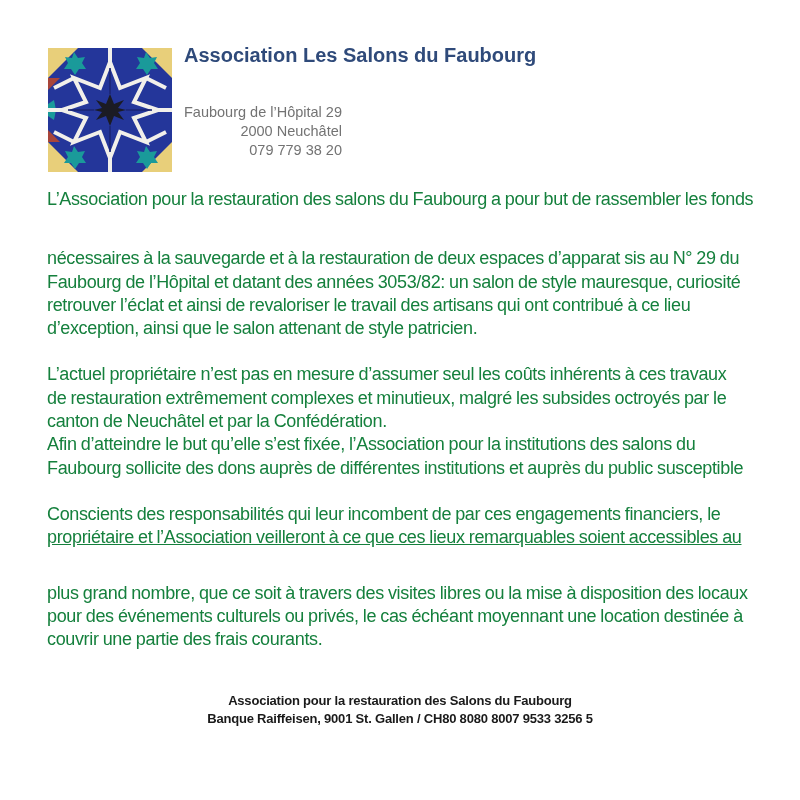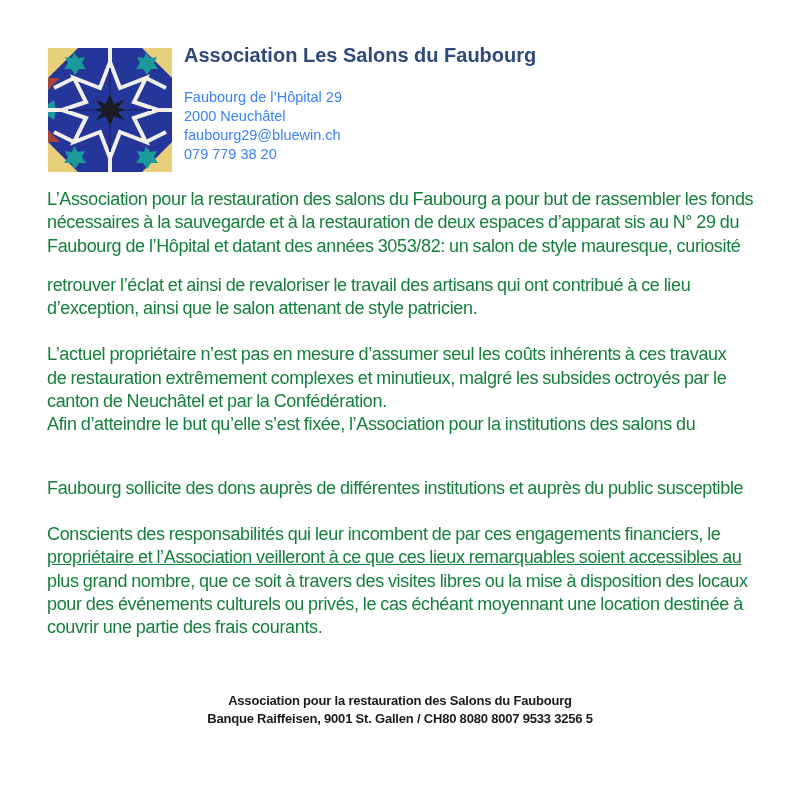"Faubourg de l’Hôpital 29" .contact { color: #3b82f6 -> #737373; text-align: none -> right; top: 88px -> 103px }
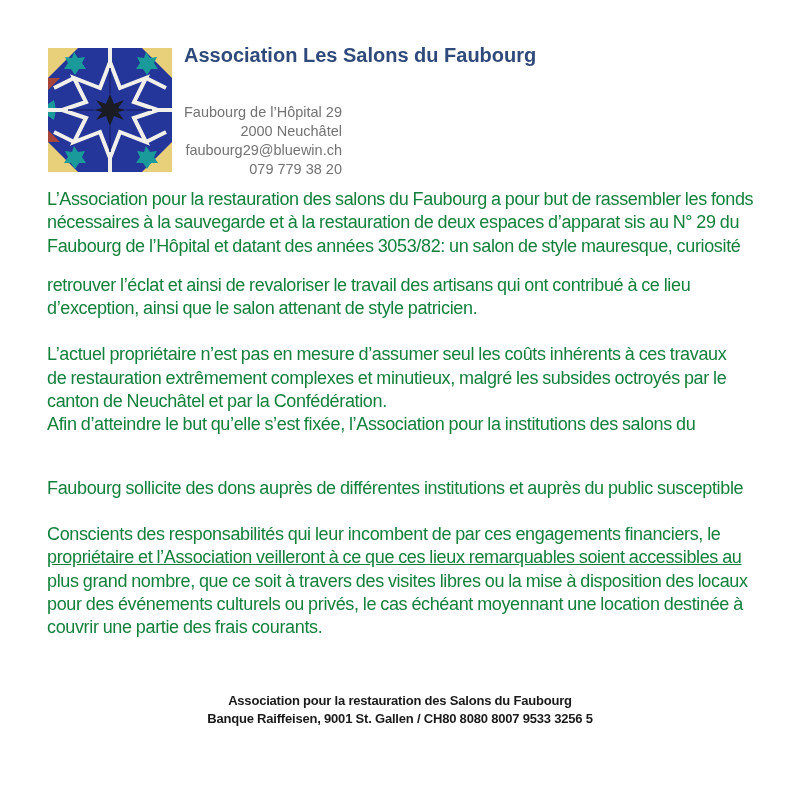"faubourg29@bluewin.ch" div { html: <div>faubourg29@bluewin.ch</div> -> none }
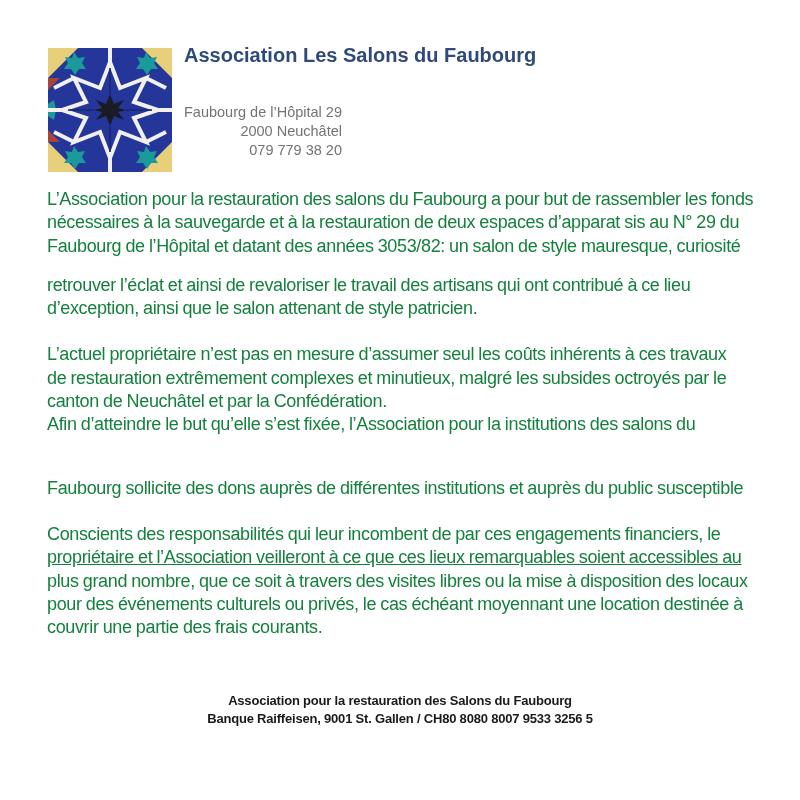"nécessaires à la sauvegarde et" span.line { margin-top: none -> 36px }
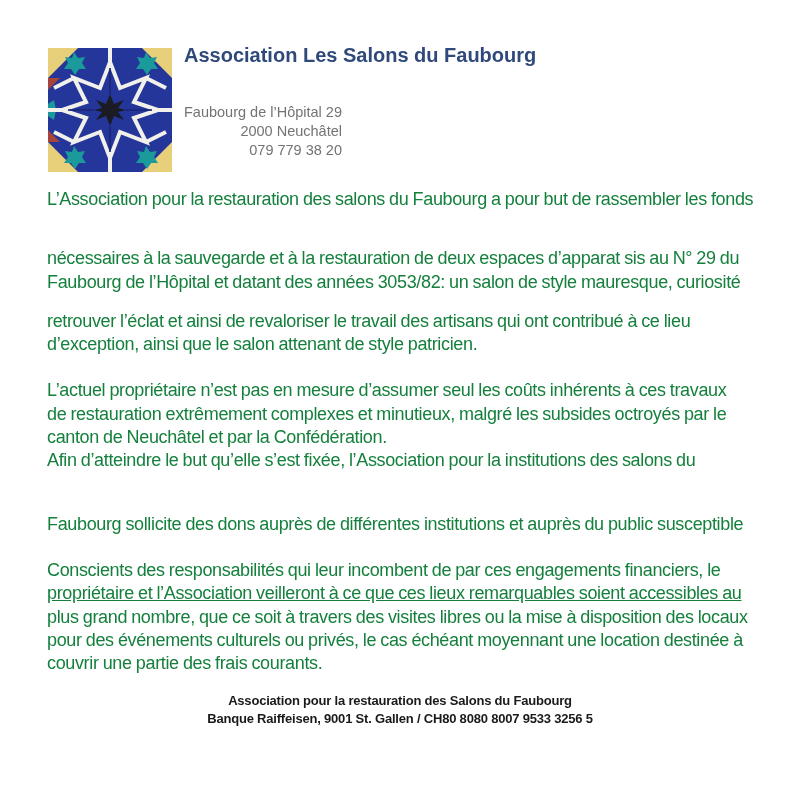"retrouver l’éclat et ainsi de" span.line { margin-top: 16px -> none }
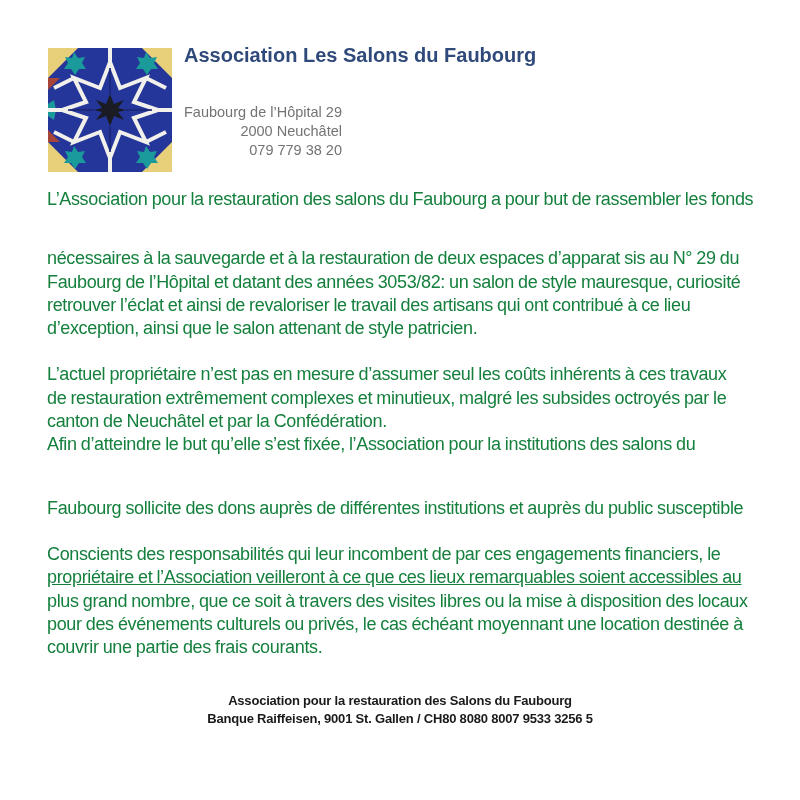"Faubourg sollicite des dons auprès" span.line { margin-top: 40px -> none }
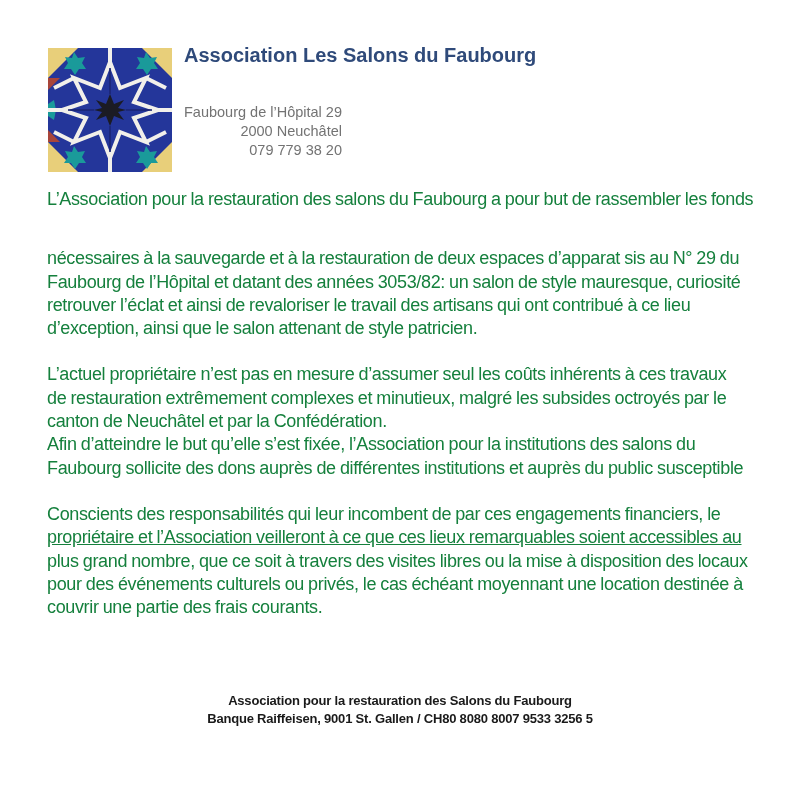"plus grand nombre, que ce" span.line { margin-top: none -> 32px }
